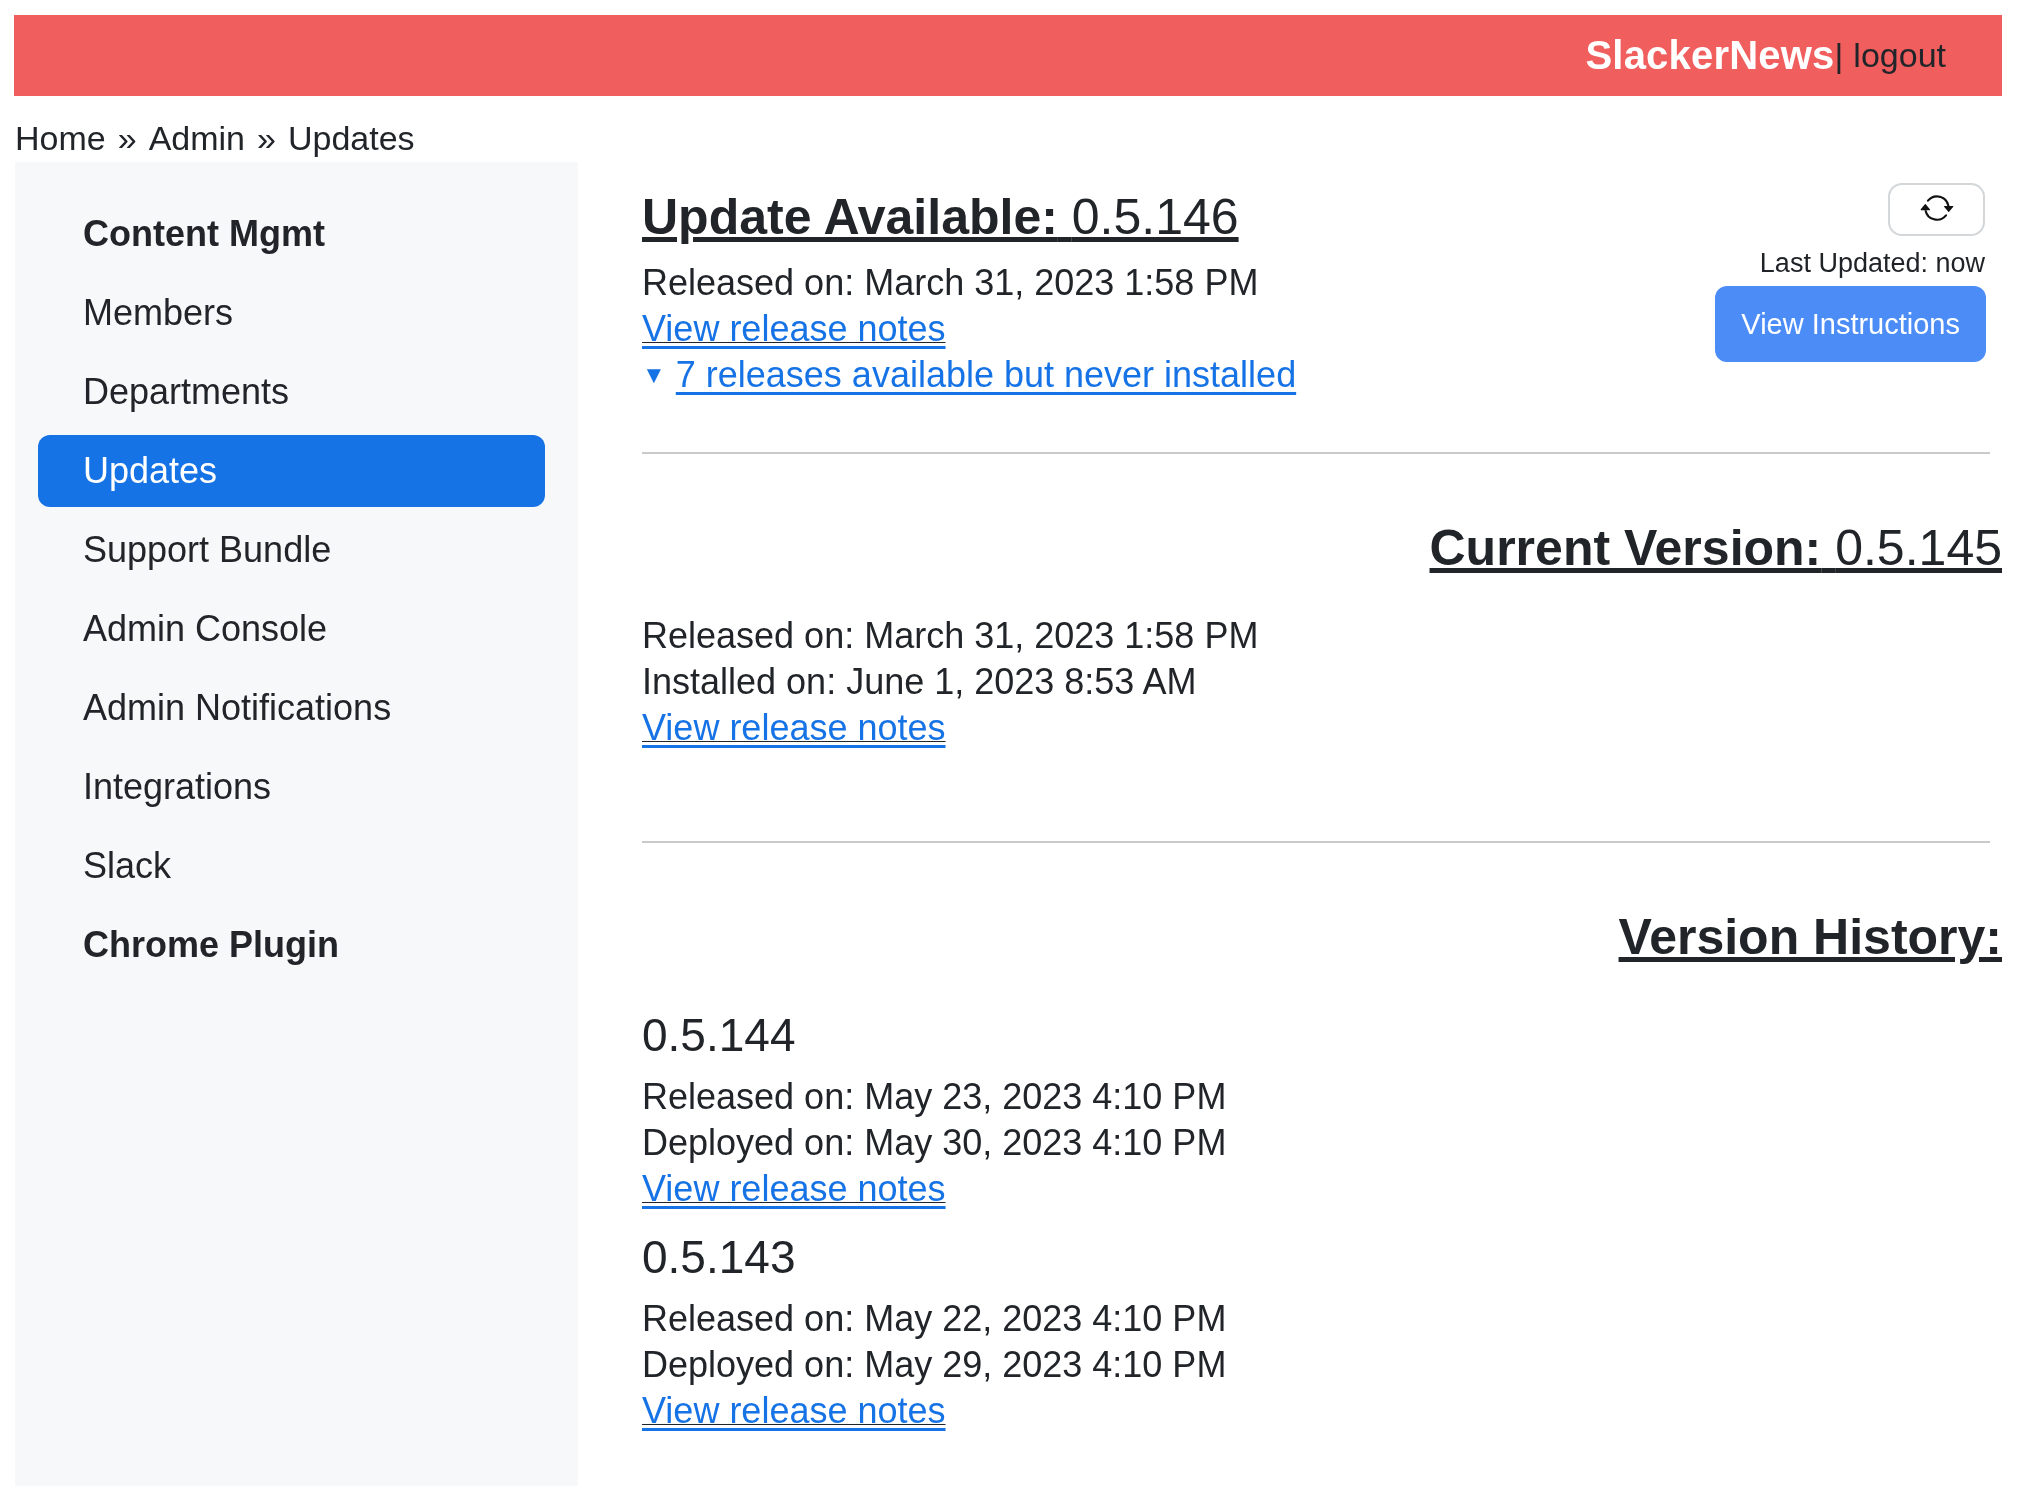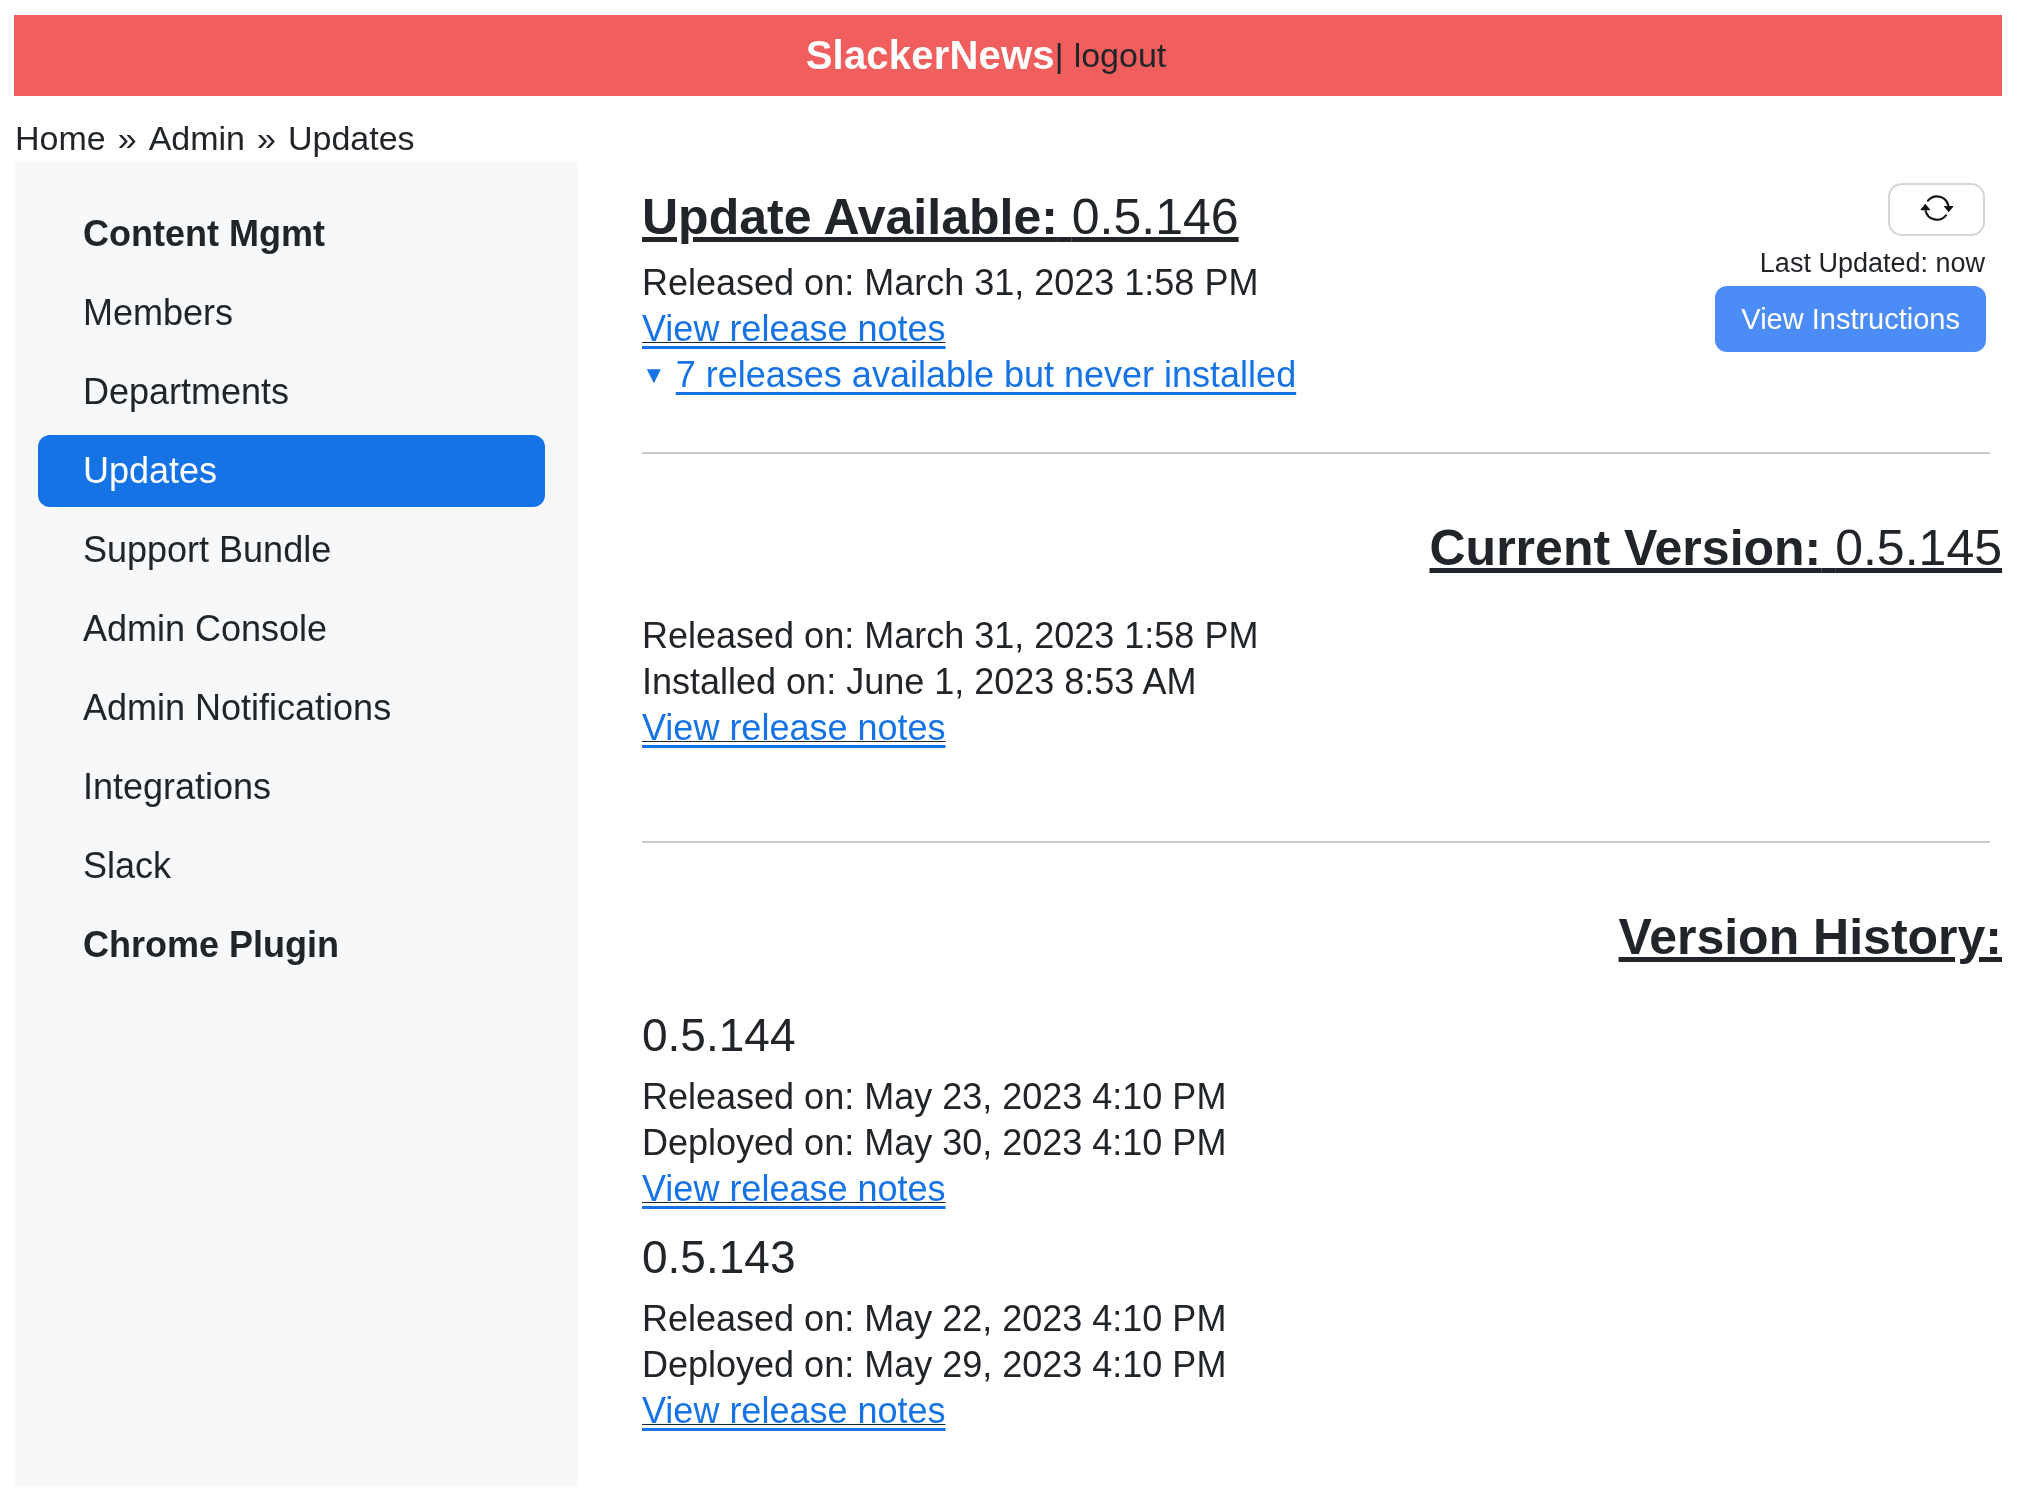"SlackerNews" .topbar { justify-content: center -> flex-end }
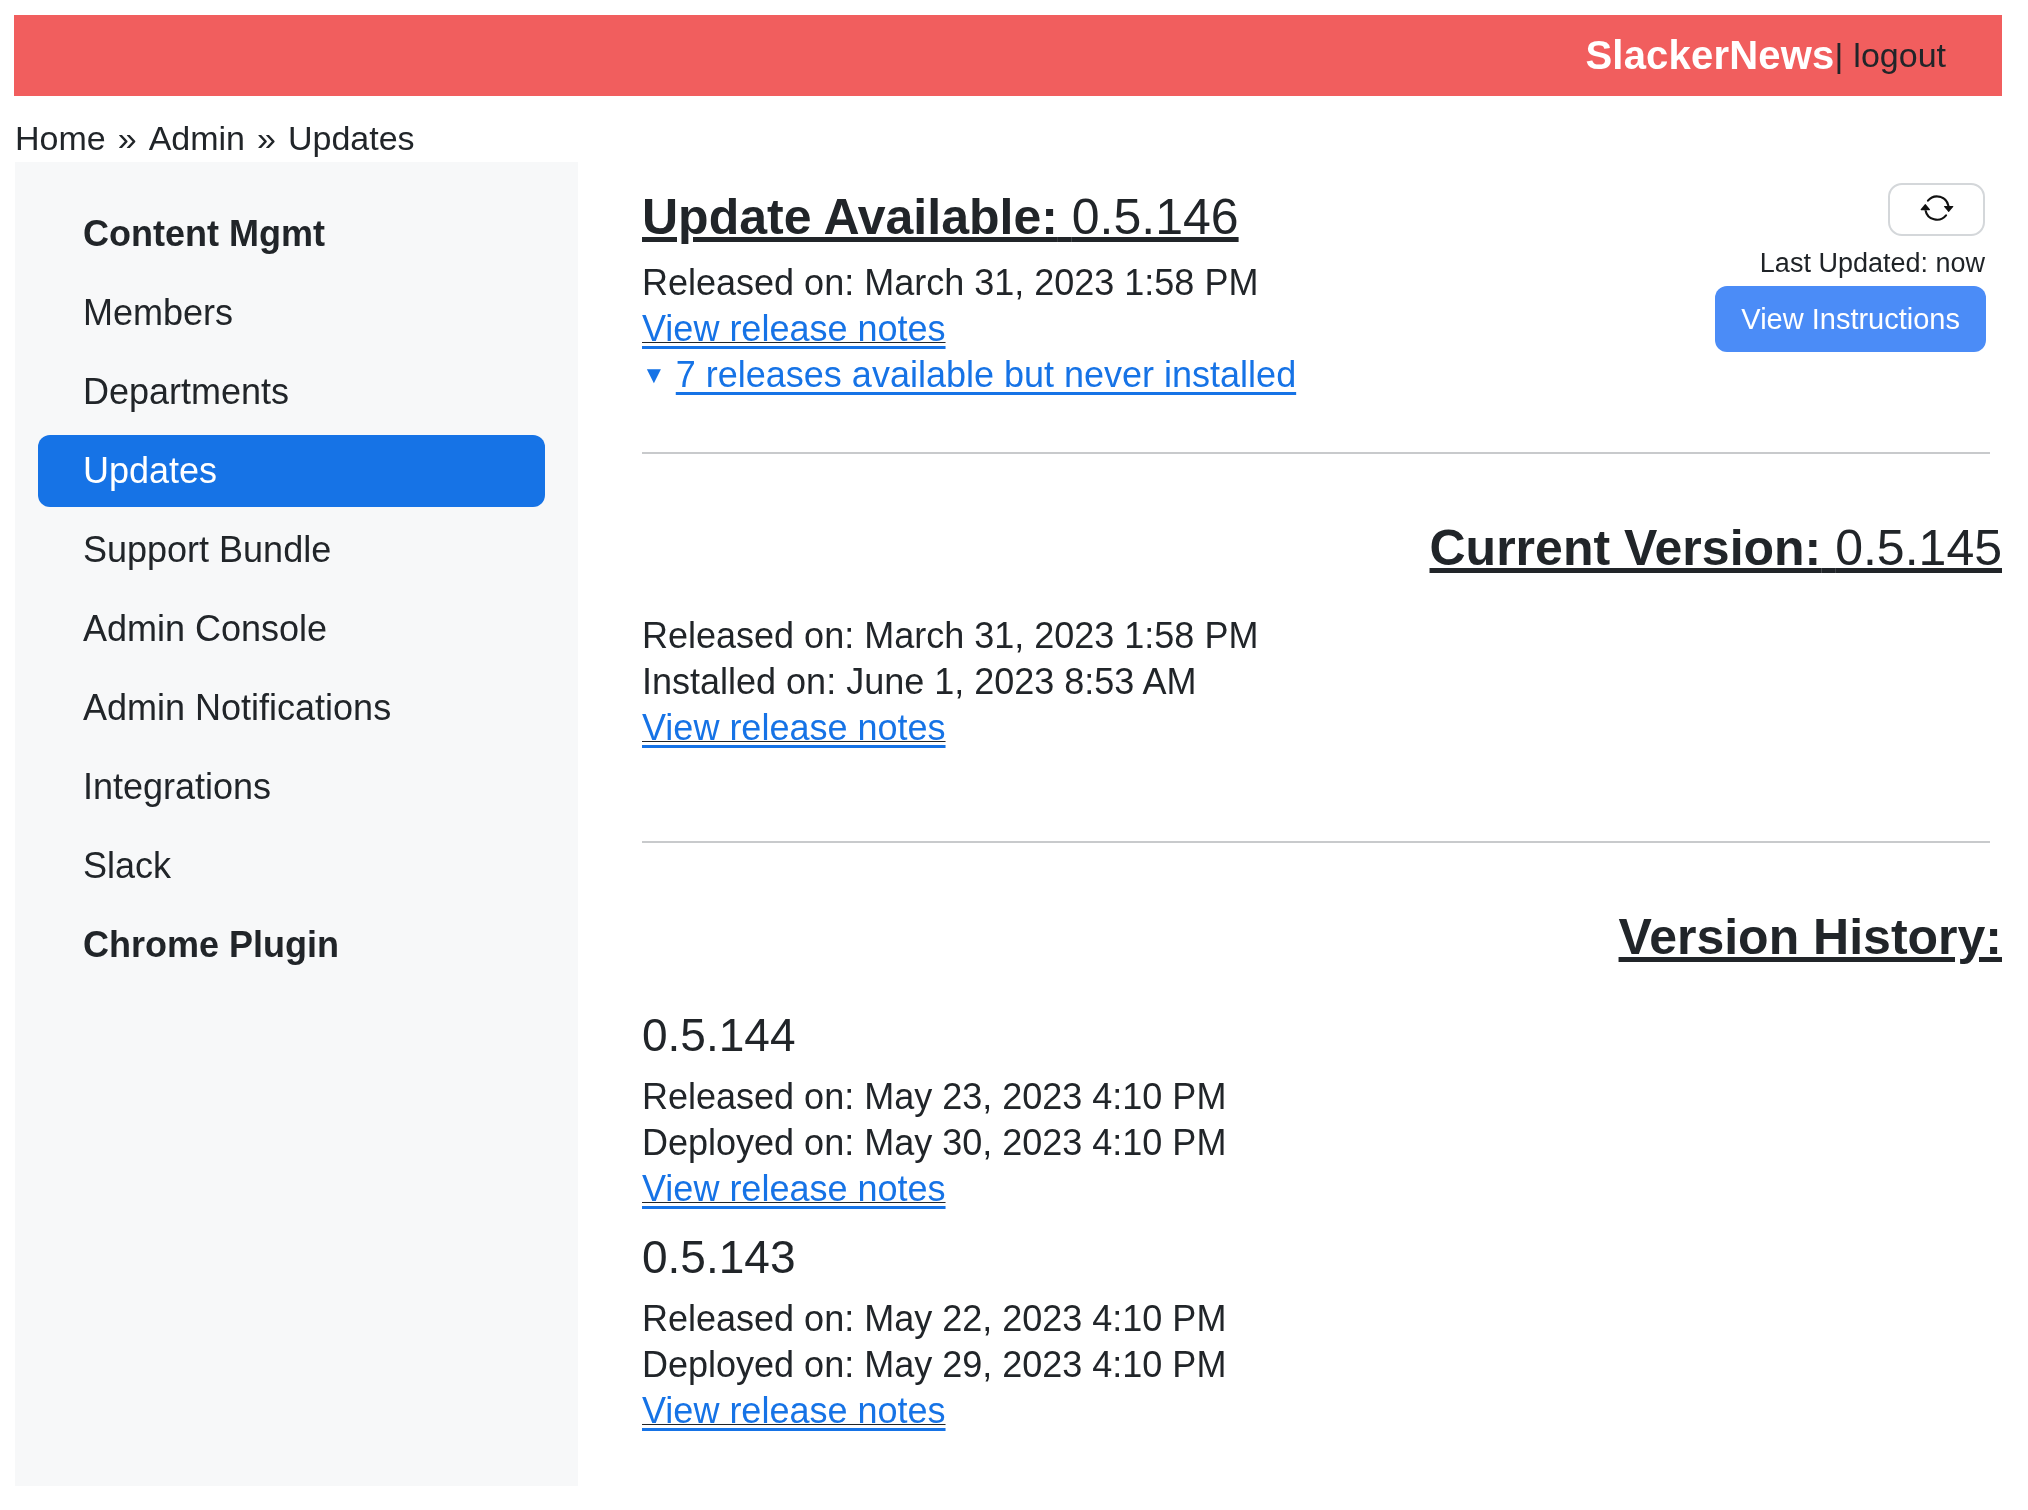"View Instructions" .instructions-btn { height: 66px -> 76px }
